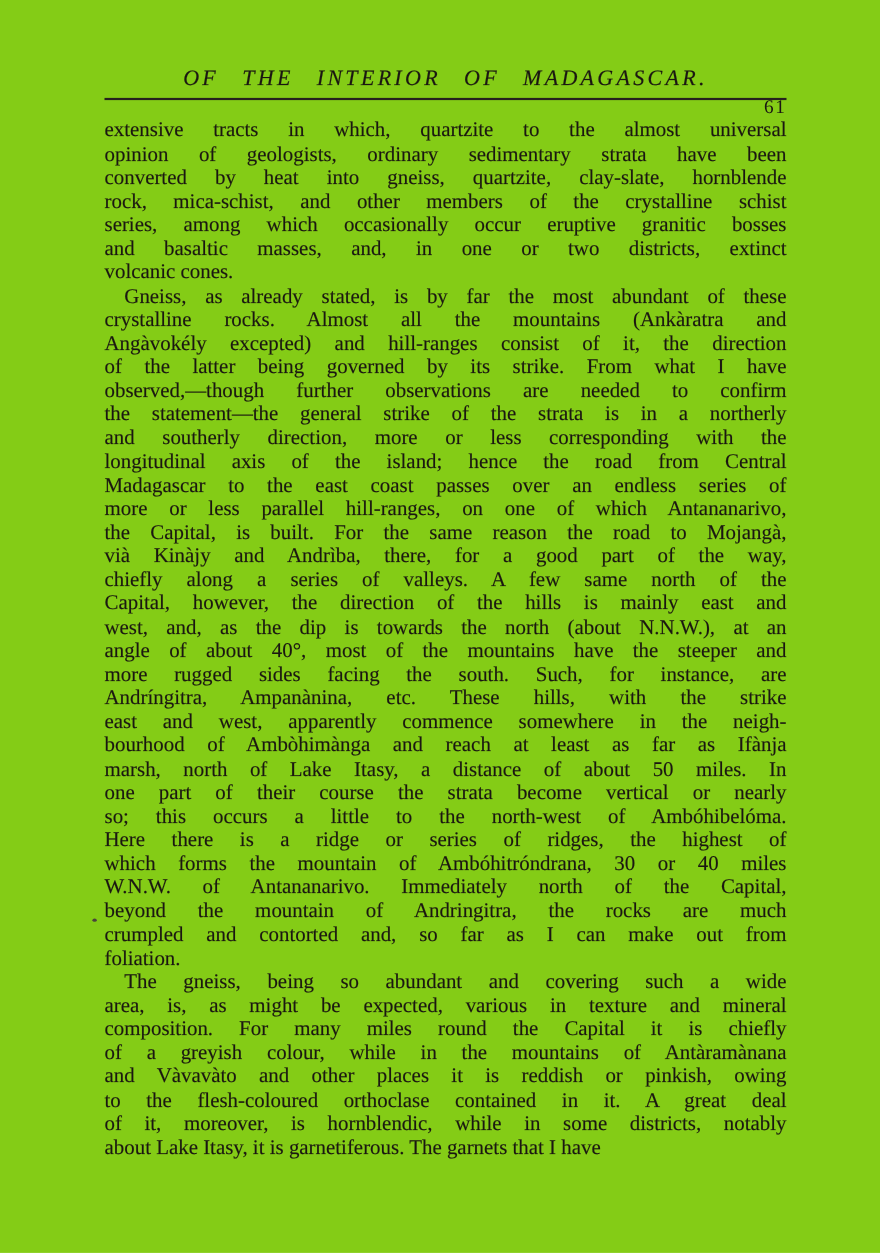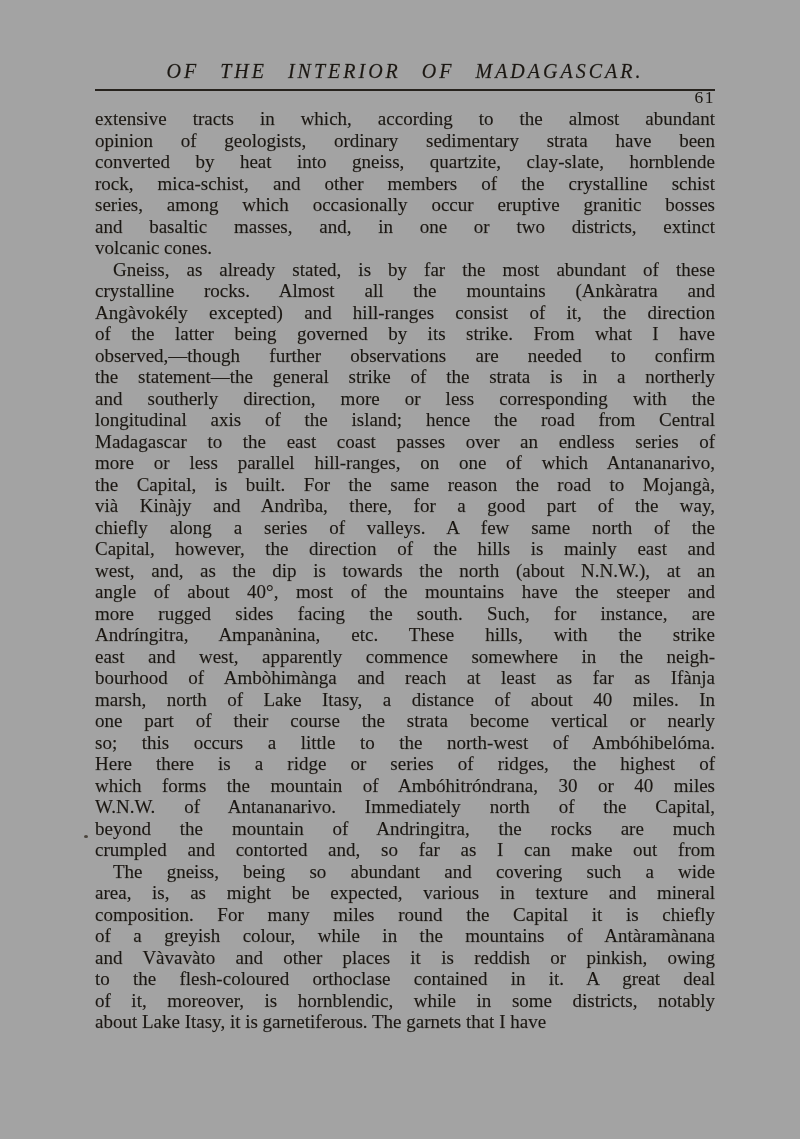"OF THE INTERIOR OF MADAGASCAR." .page { background: #a3a3a3 -> #84cc16 }
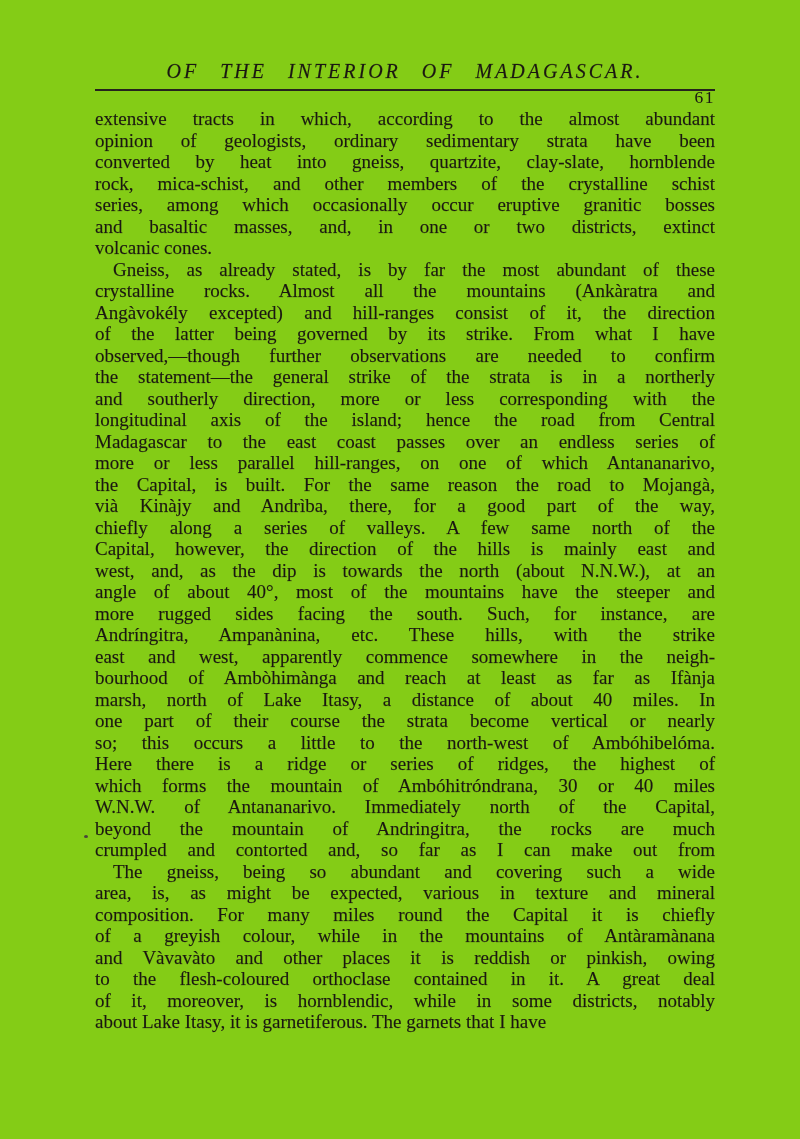"extensive tracts in which, according" span { text: according to the almost abundant -> quartzite to the almost universal }
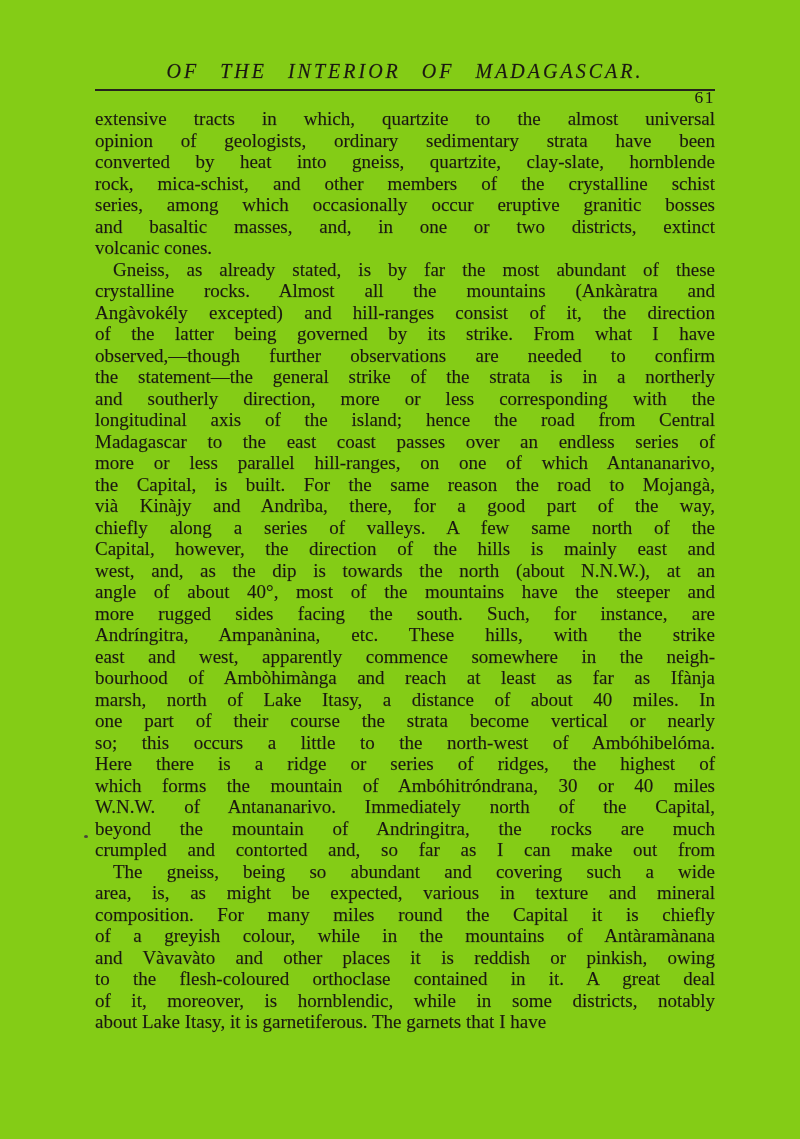"marsh, north of Lake Itasy," span { text: 40 -> 50 }
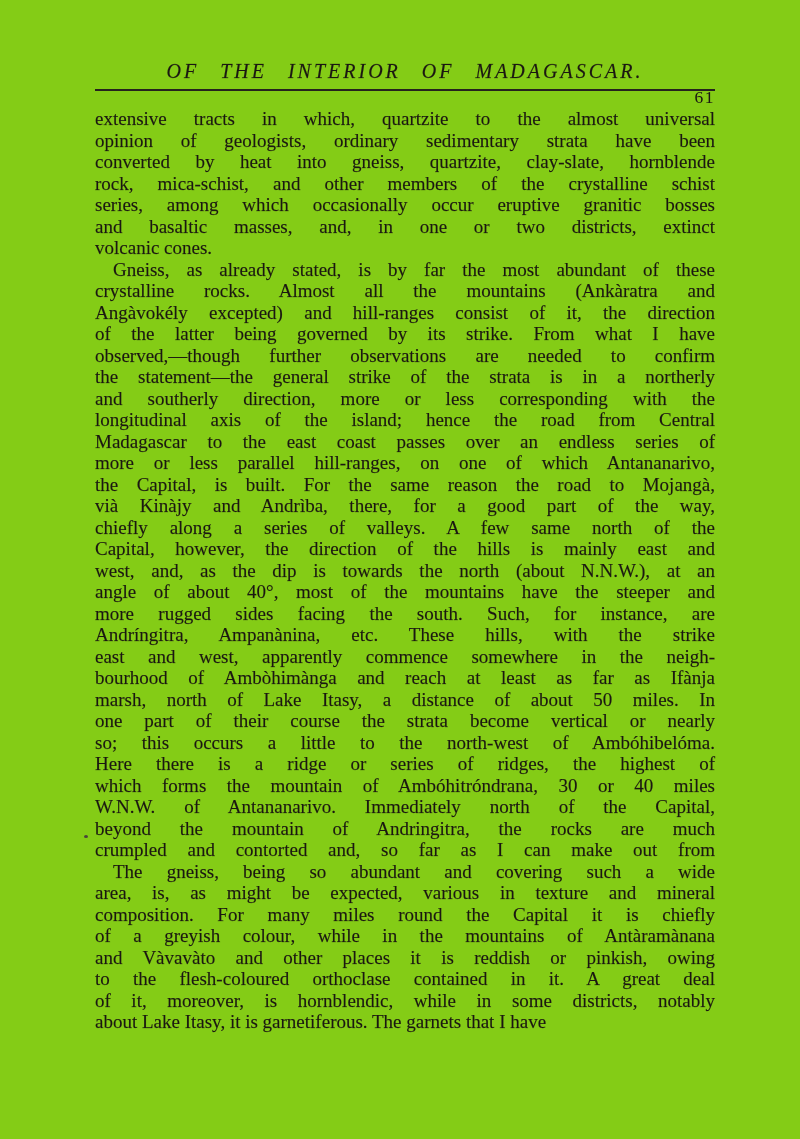"foliation." div.line { html: none -> <div><span>foliation.</span></div> }
